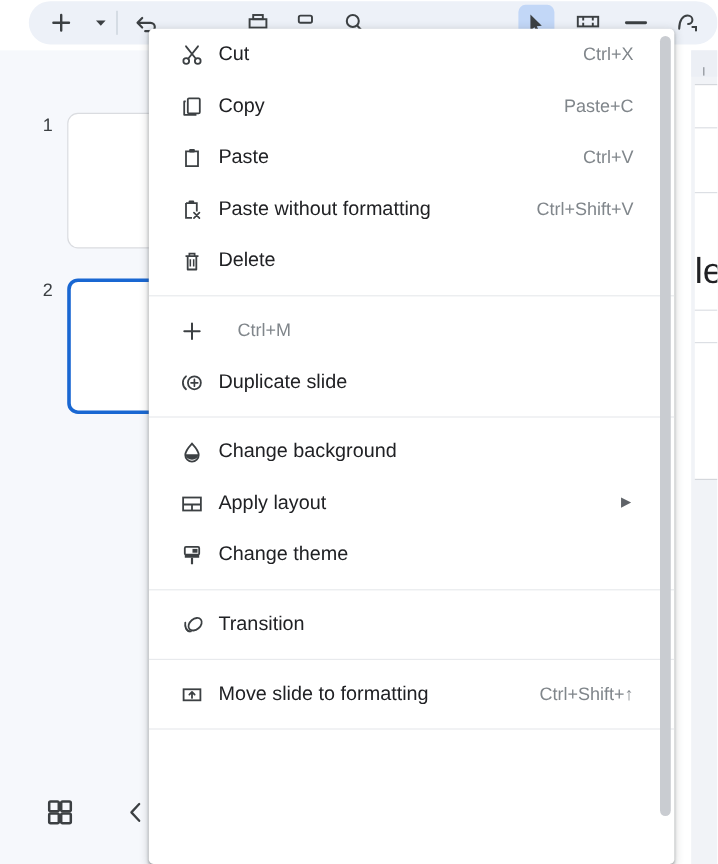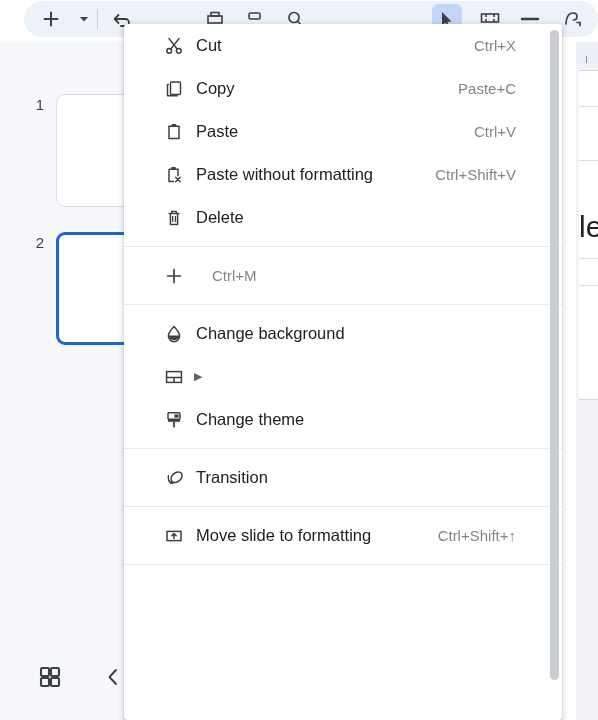"Cut" .menu-item { padding-left: 40px -> 26px }
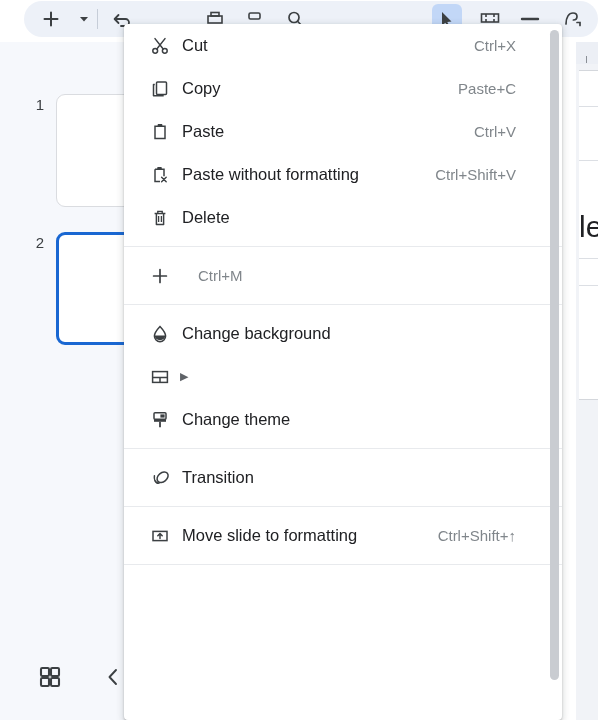"Ctrl+X" .mi-shortcut { margin-right: 28px -> 16px }
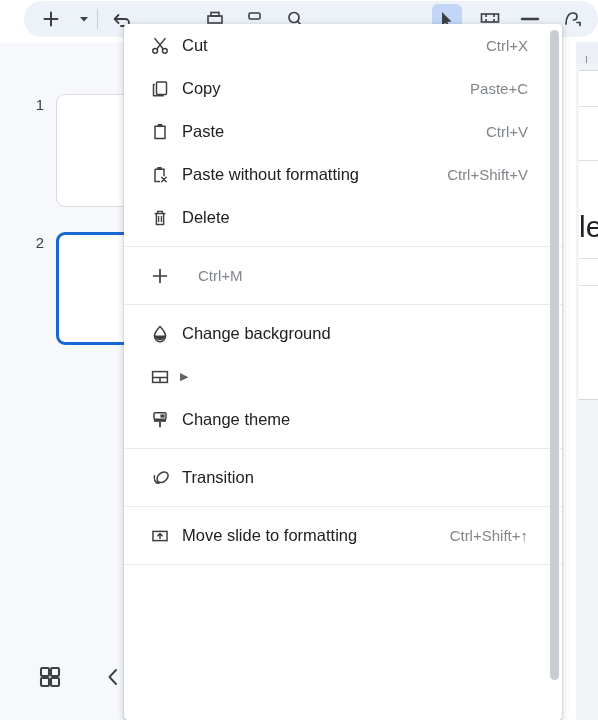"Duplicate slide" div.menu-item { html: none -> <div> <span> <svg> <circle></circle> <path></path> <path></path> </svg> </span> <span>Duplicate slide</span> <span></span> </div> }
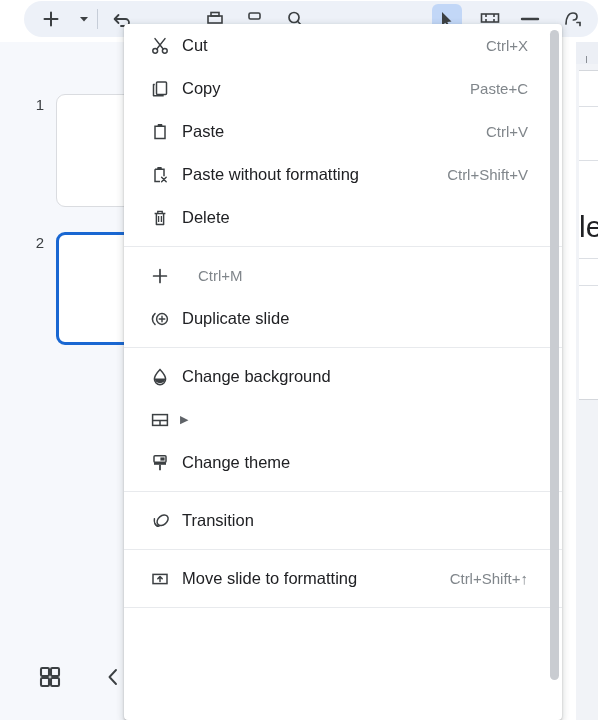"Apply layout" span.mi-label { html: none -> <span>Apply layout</span> }
